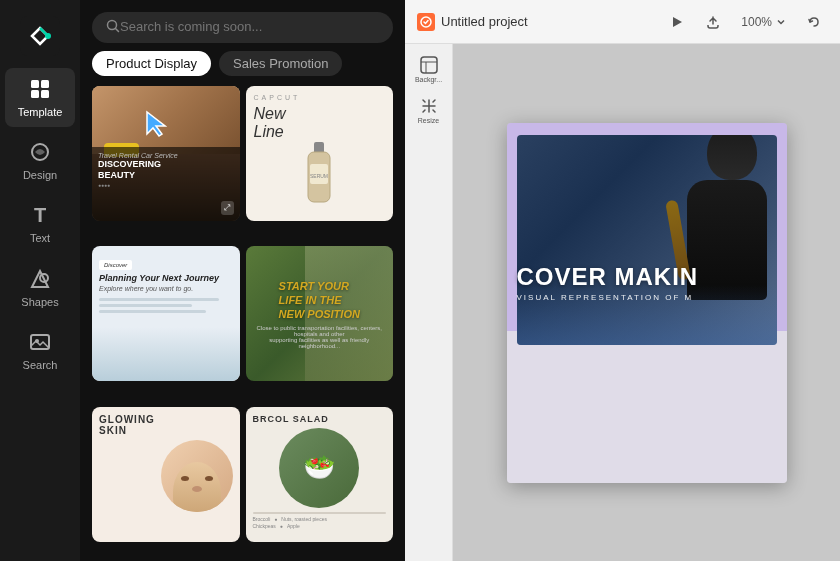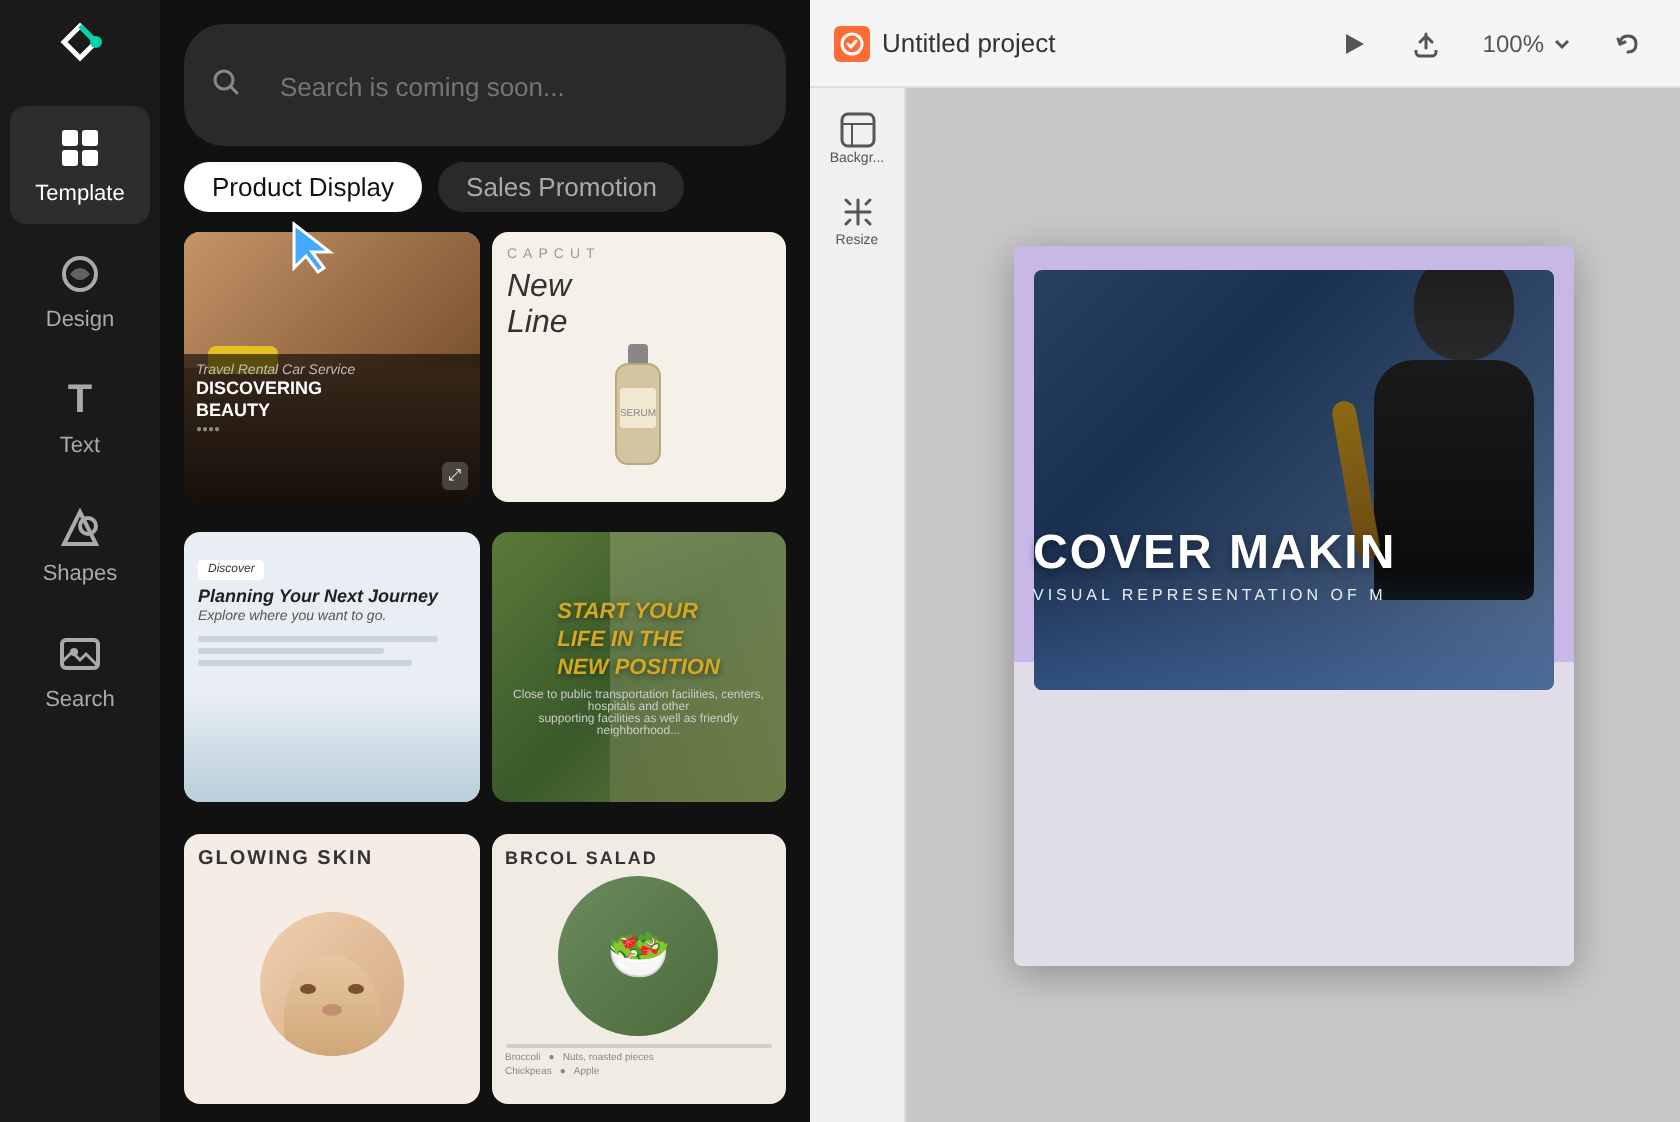"Search is coming soon..." .search-bar { align-items: flex-end -> flex-start; gap: 20px -> 0; padding: 22px 14px -> 7px 14px }
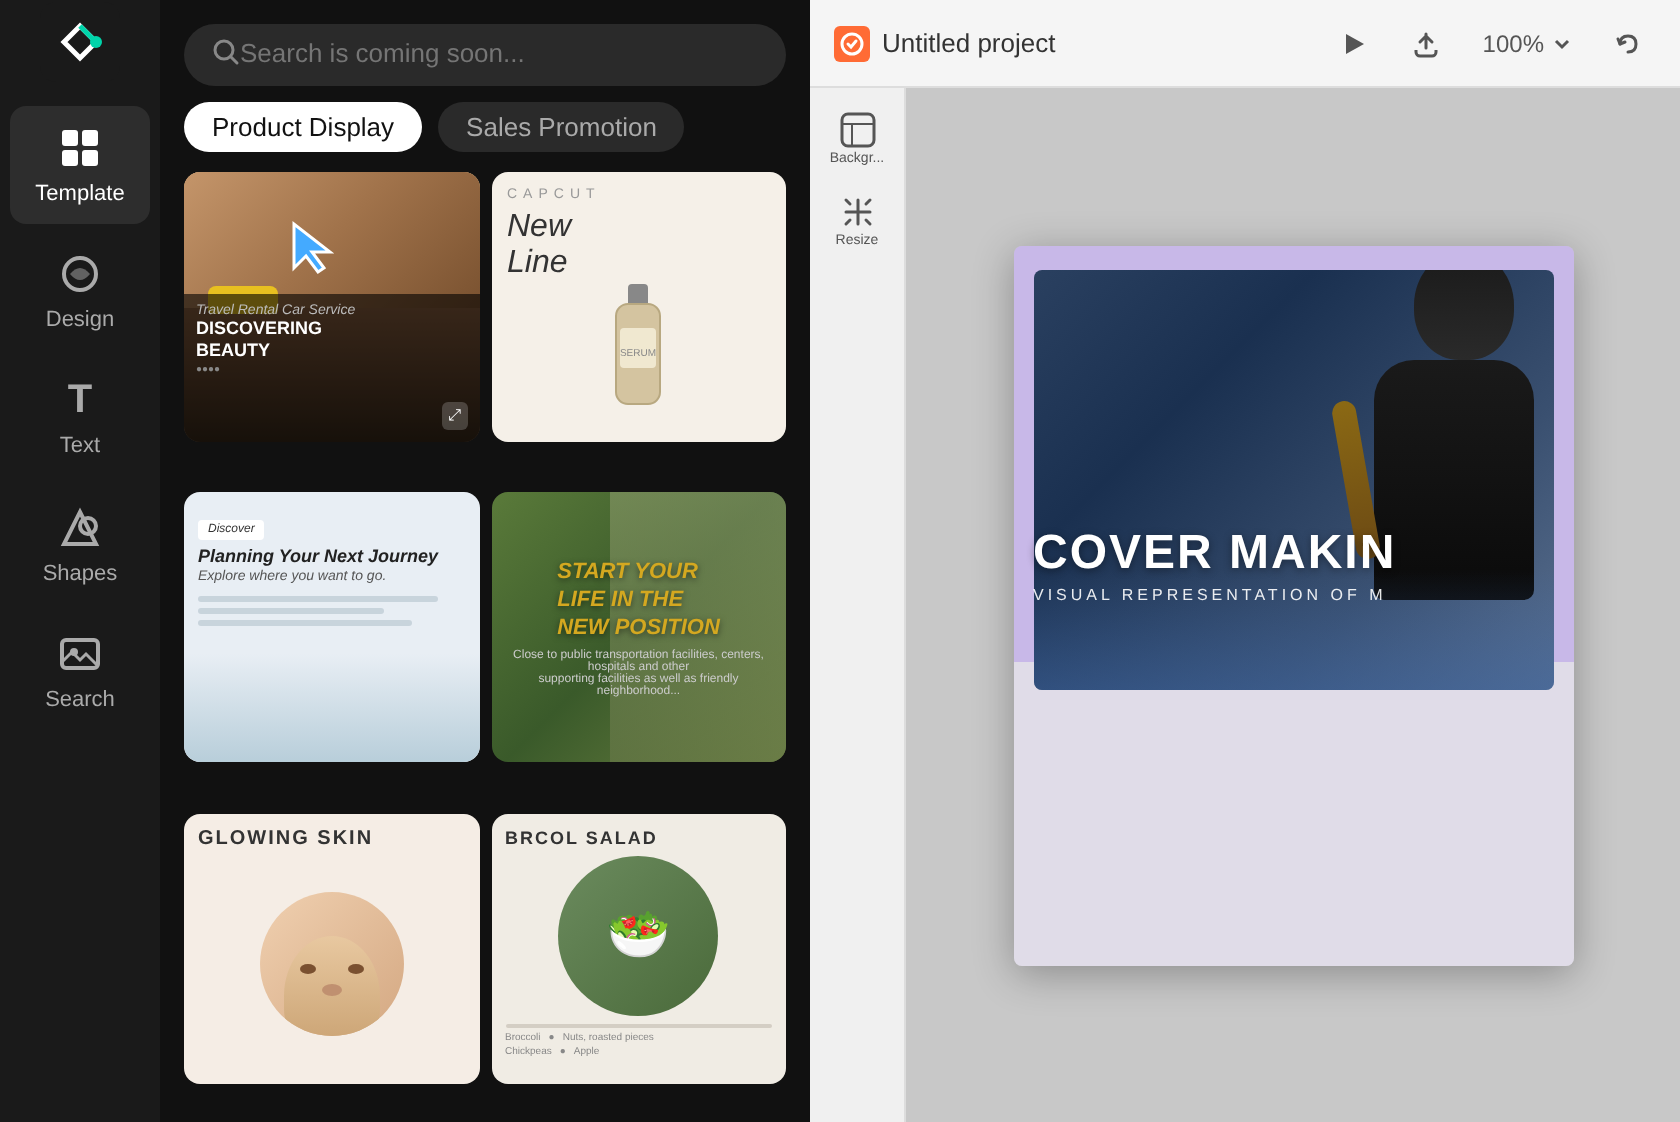"Template" .sidebar { padding: 1px 0 -> 16px 0 }
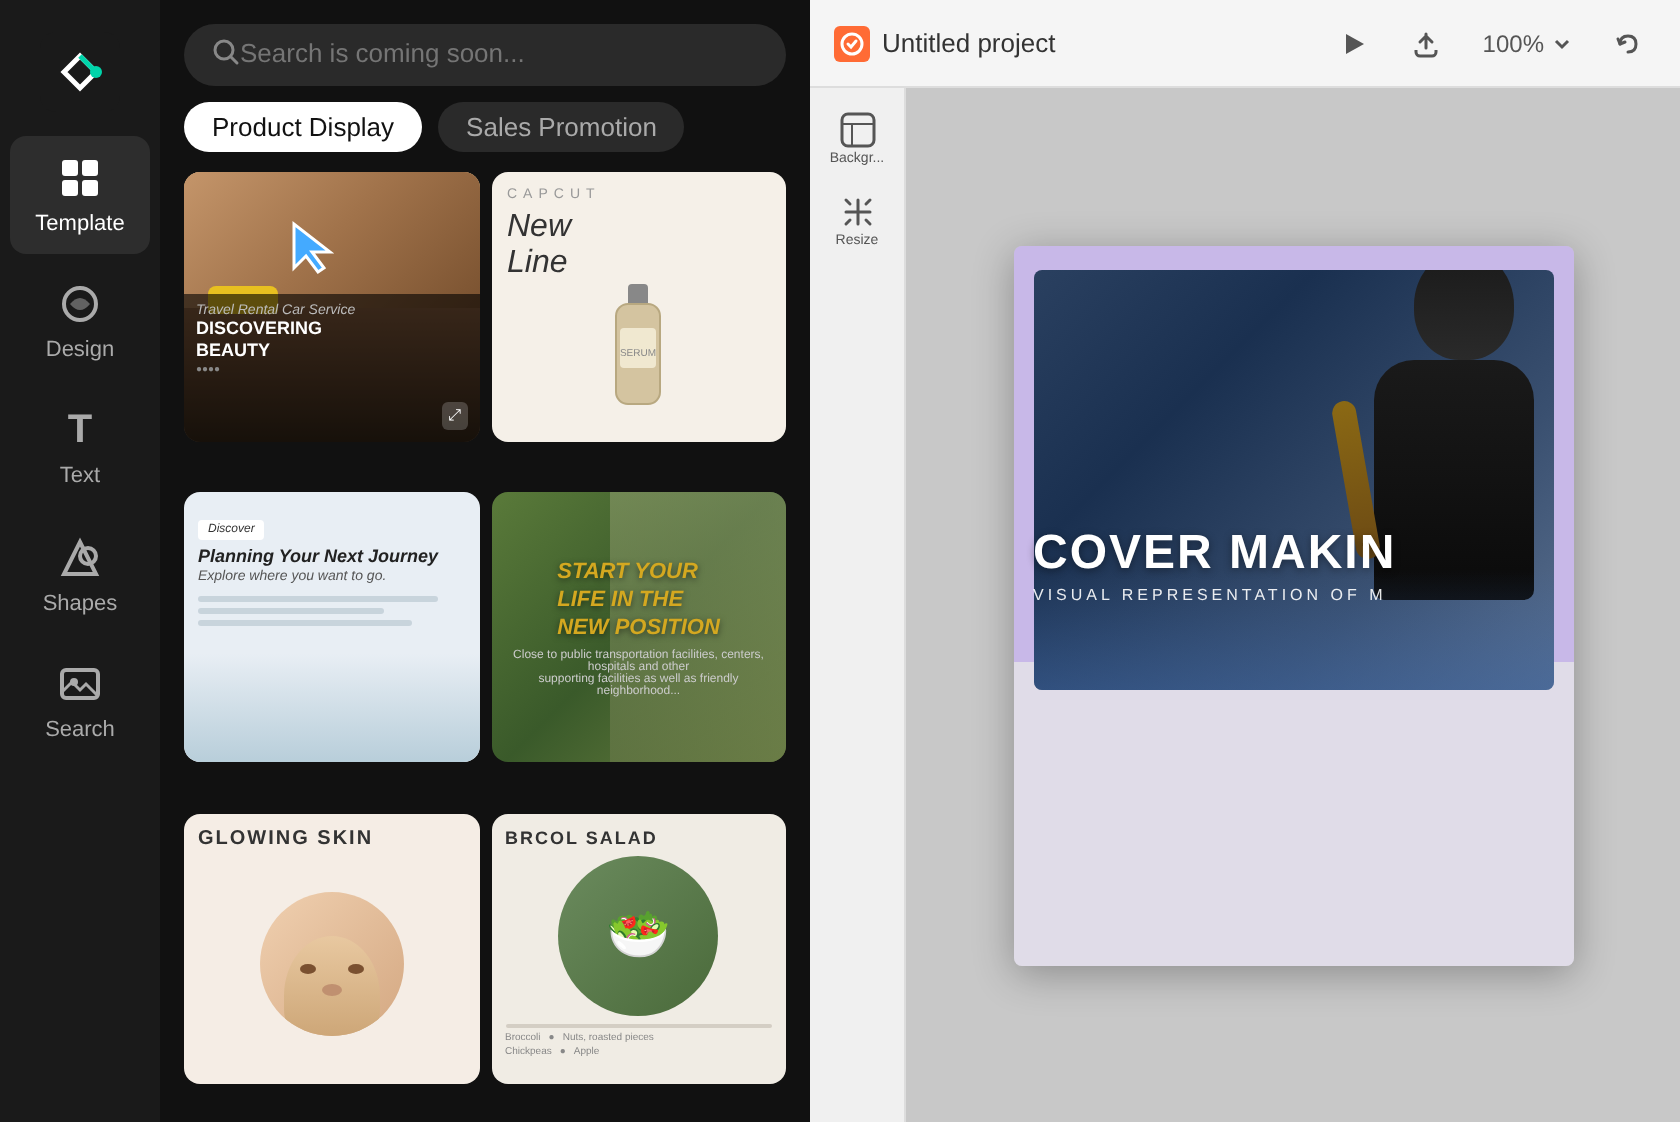"GLOWING SKIN" div.template-card { flex-direction: column -> none }
